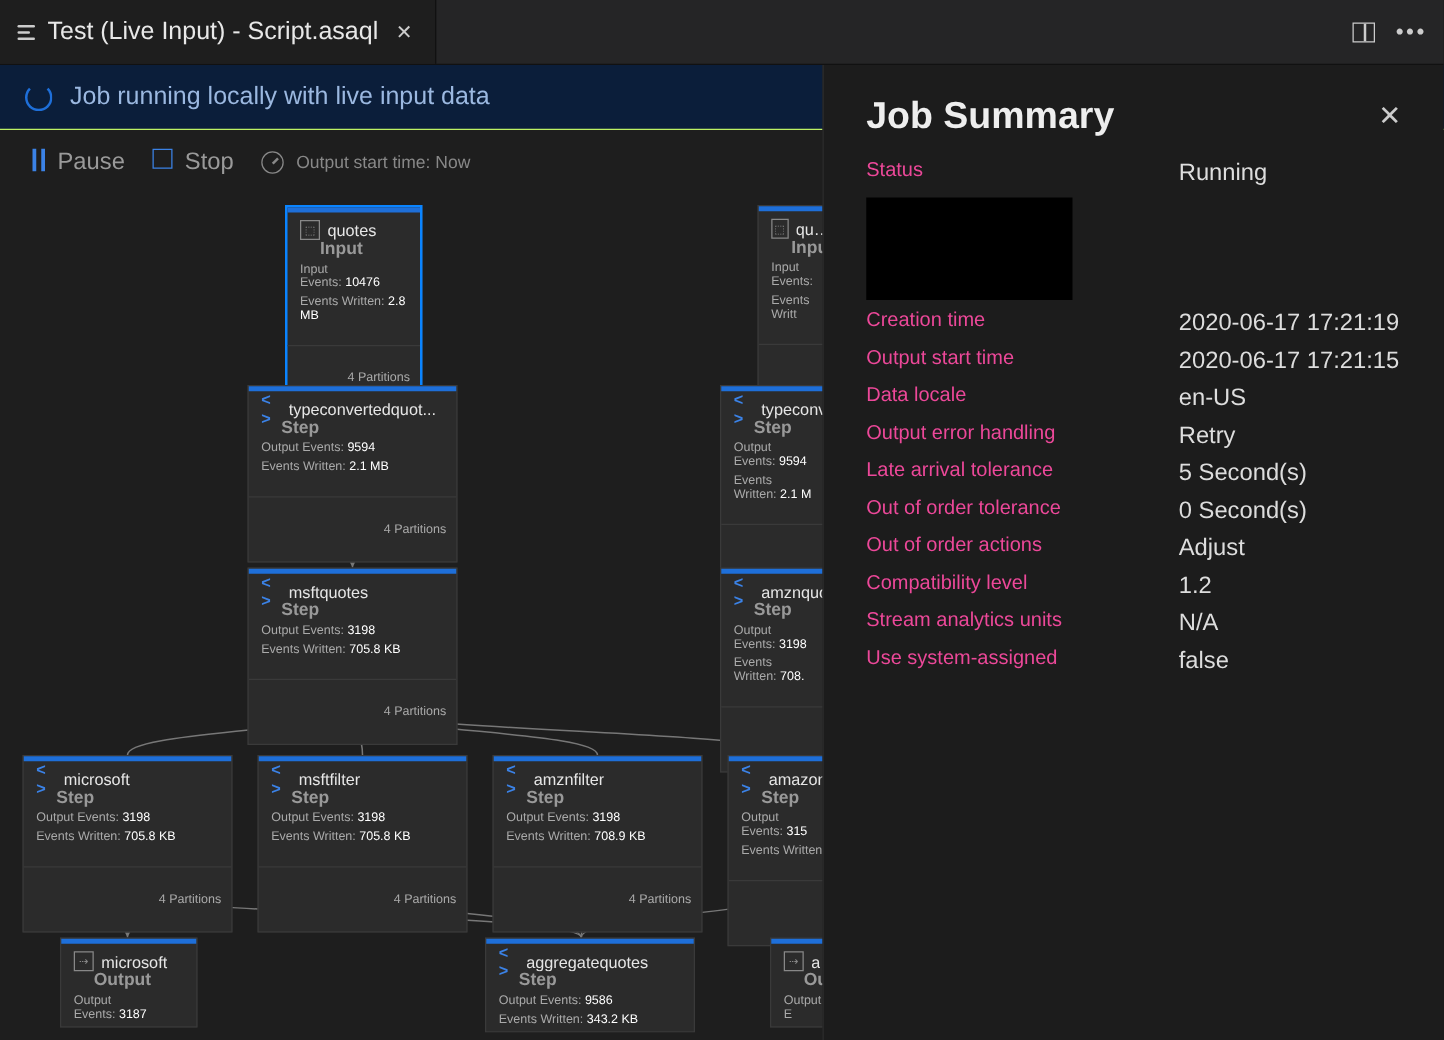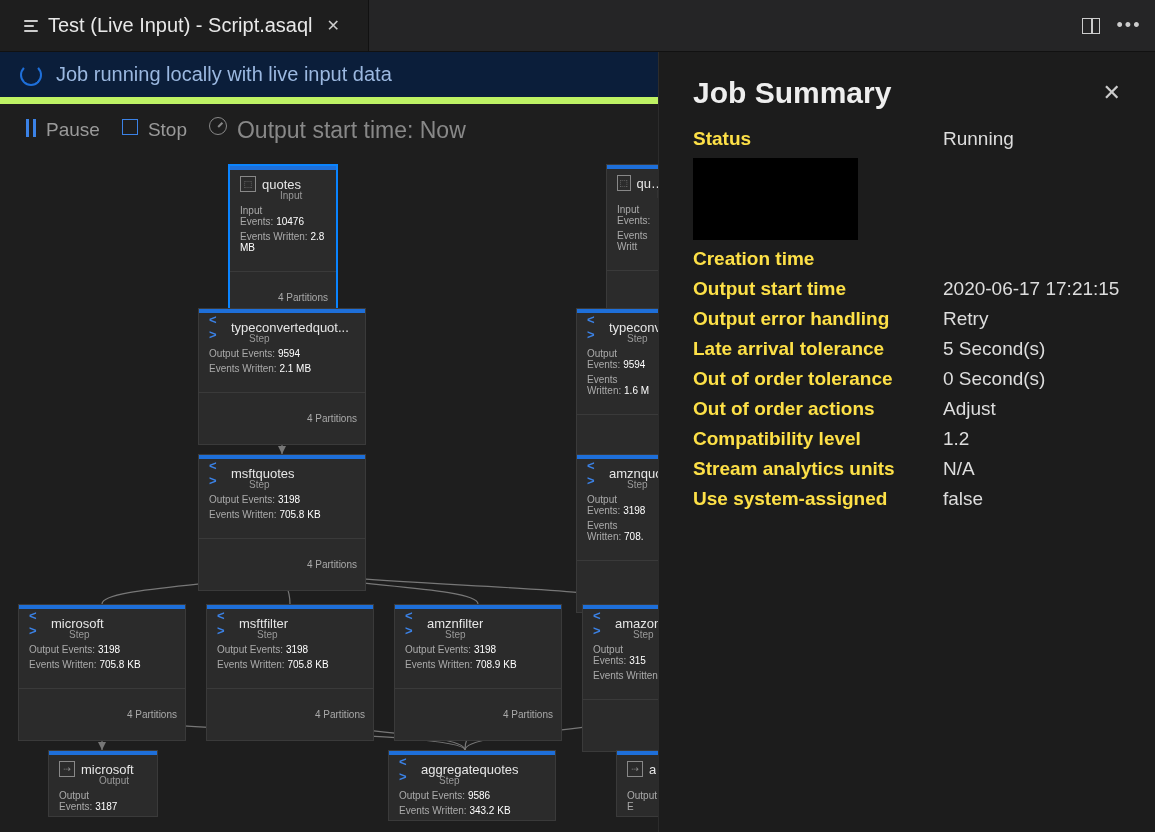"Test (Live Input) - Script.asaql" .tab { padding: 0 24px -> 0 14px }
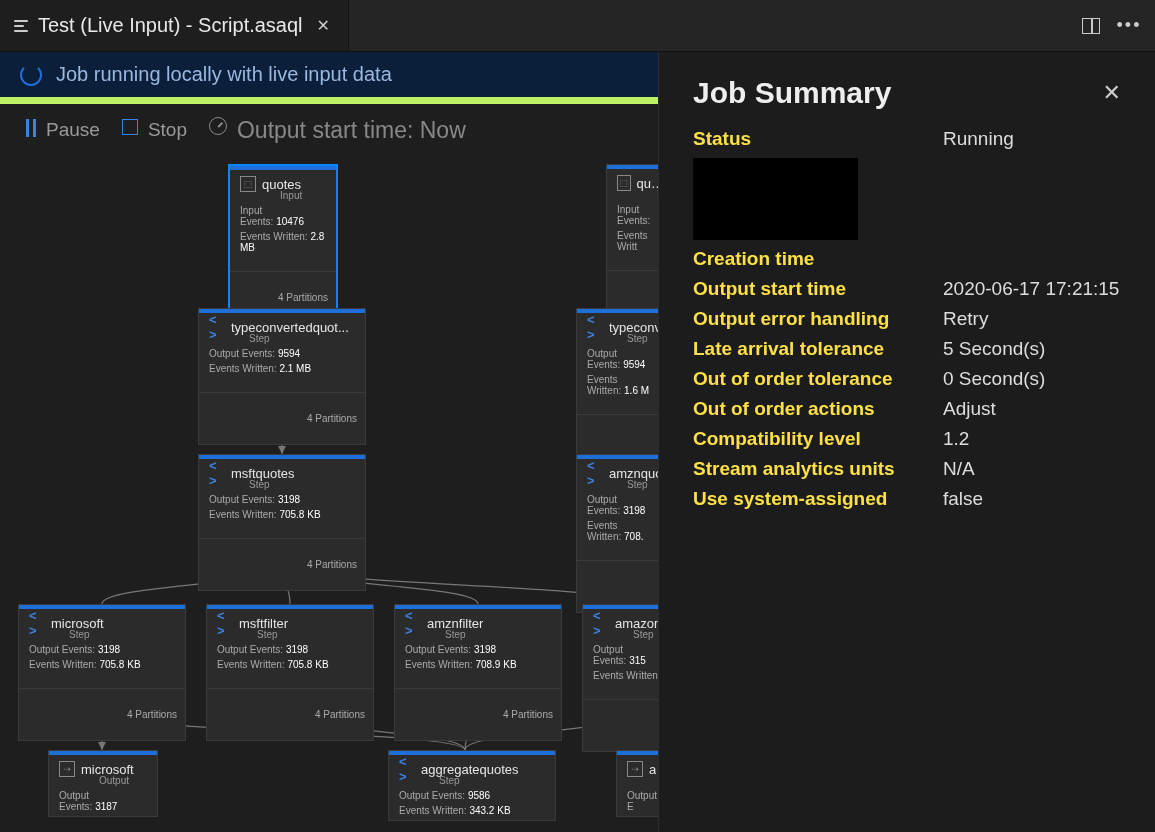"Job running locally with live" .statusbar { border-bottom: 7px solid #bef264 -> 1px solid #bef264 }
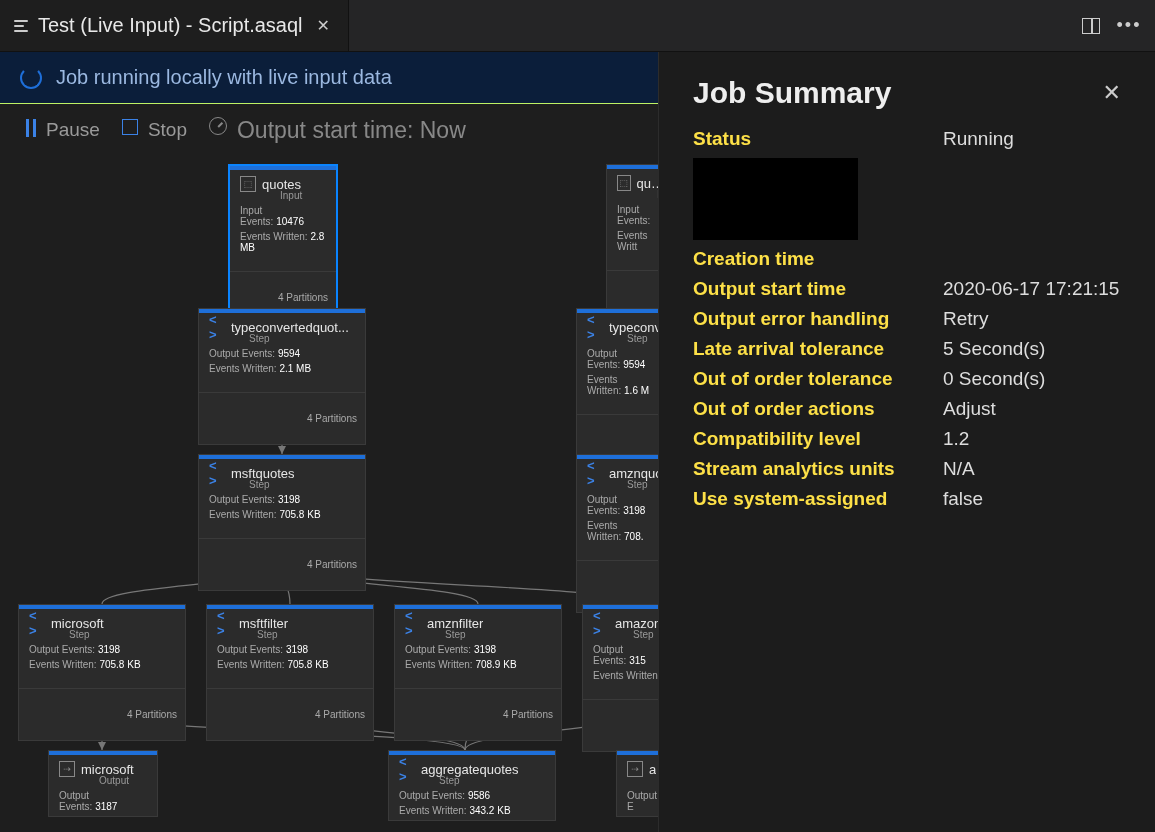"Output start time: Now" .output-time { font-size: 23px -> 14px }
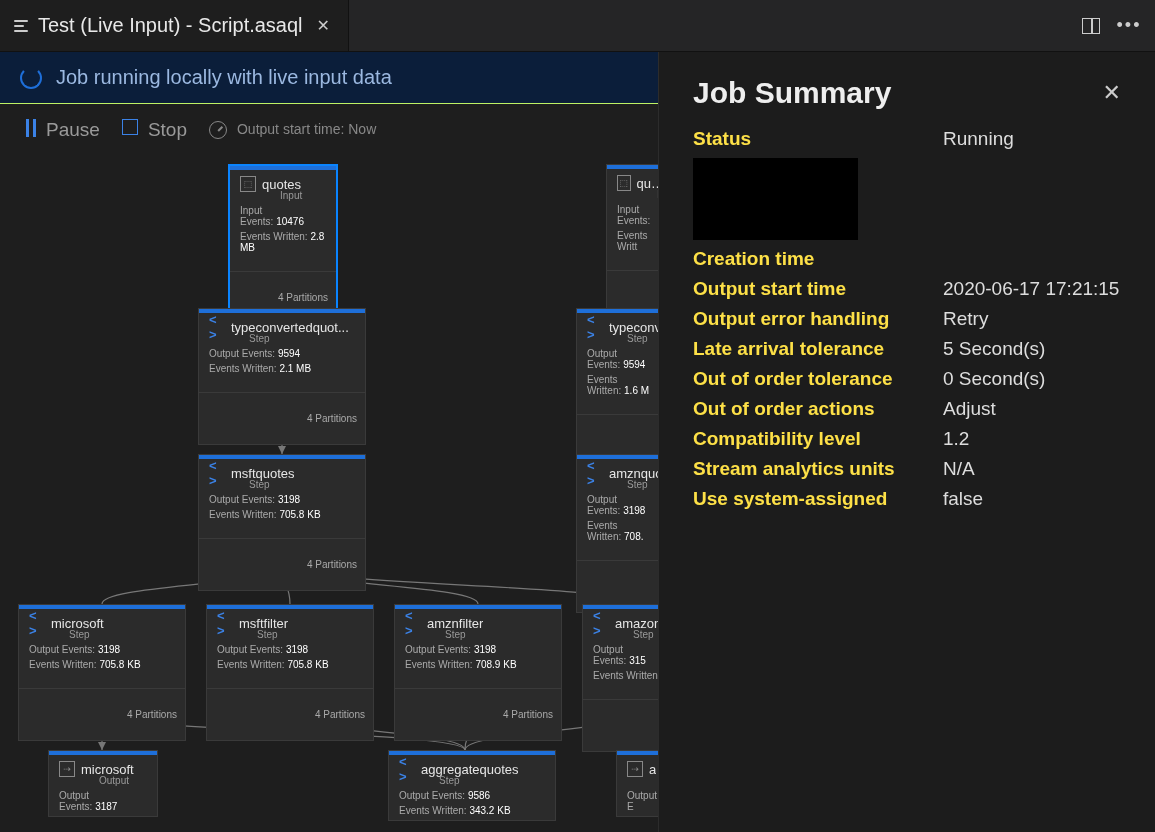"Status" .kv .k { color: #fde047 -> #ec4899; font-size: 19px -> 16px; font-weight: 700 -> 400 }
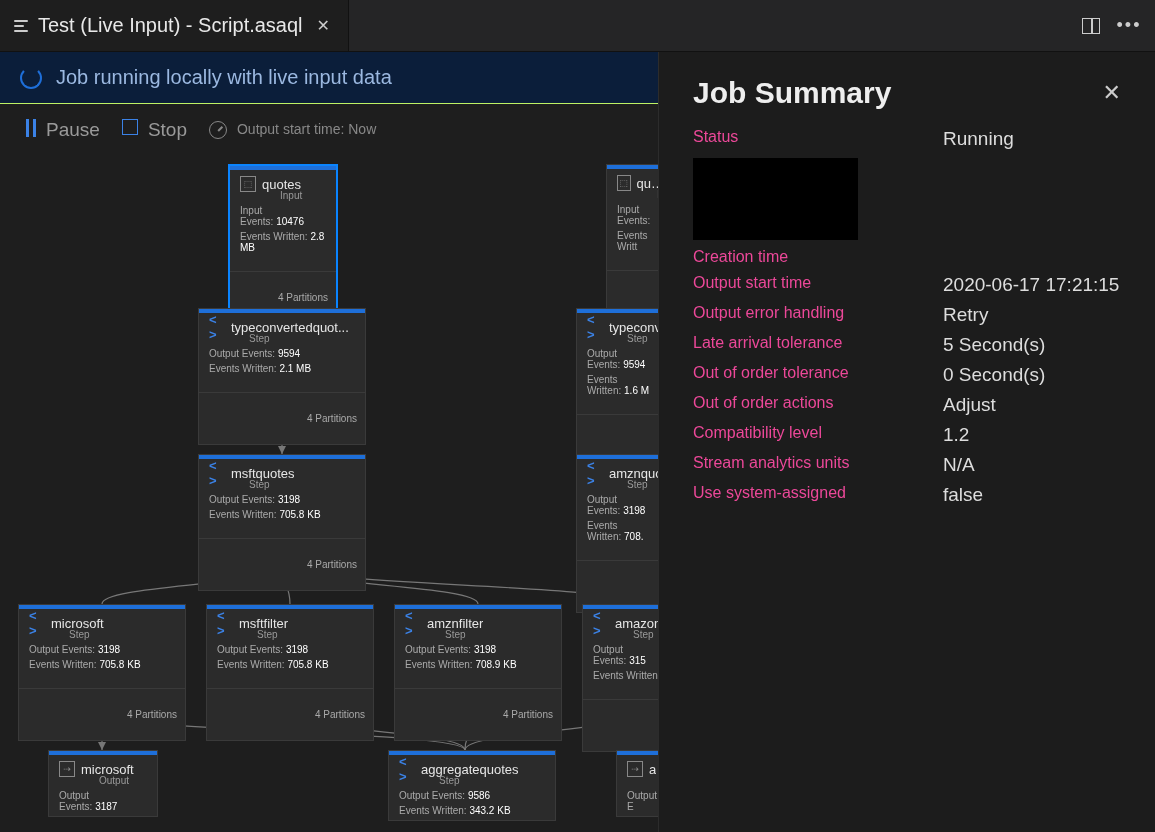"Input" .node .ntype { font-size: 10px -> 14px; font-weight: none -> bold; margin-left: 40px -> 16px }
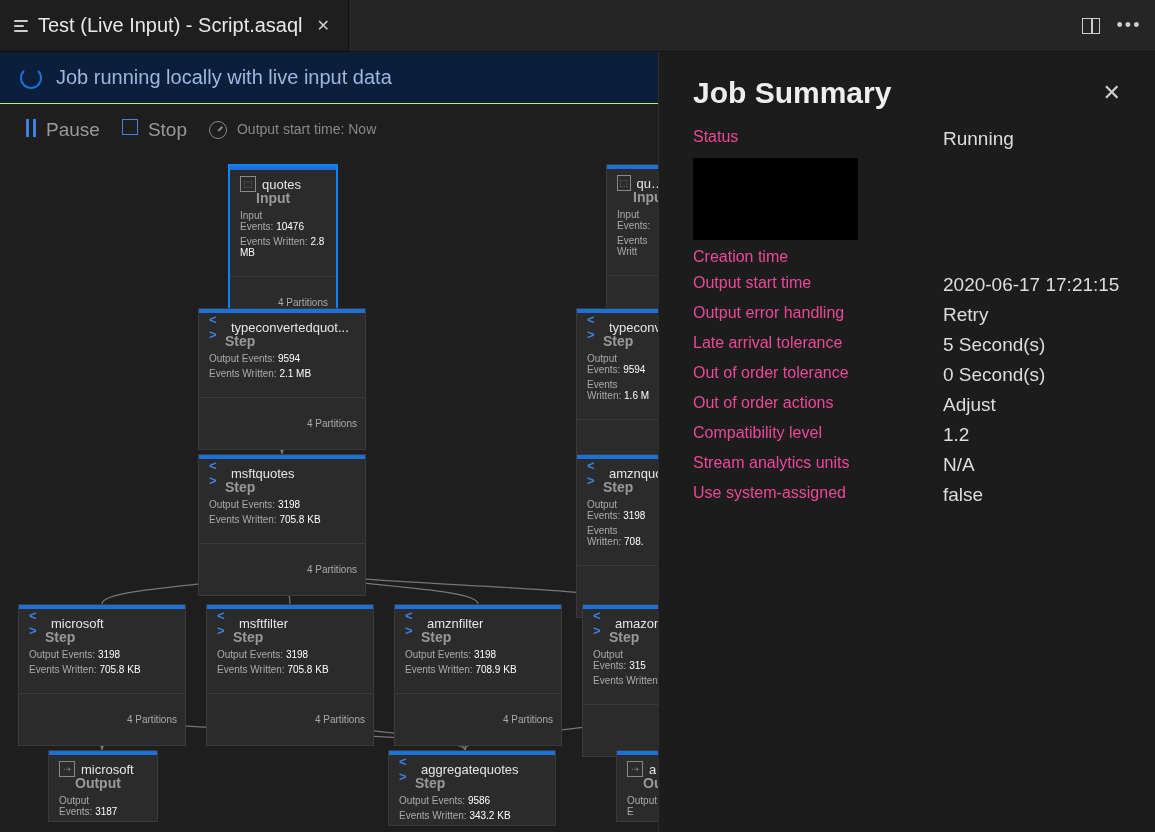"2020-06-17 17:21:19" div.v { html: none -> <div>2020-06-17 17:21:19</div> }
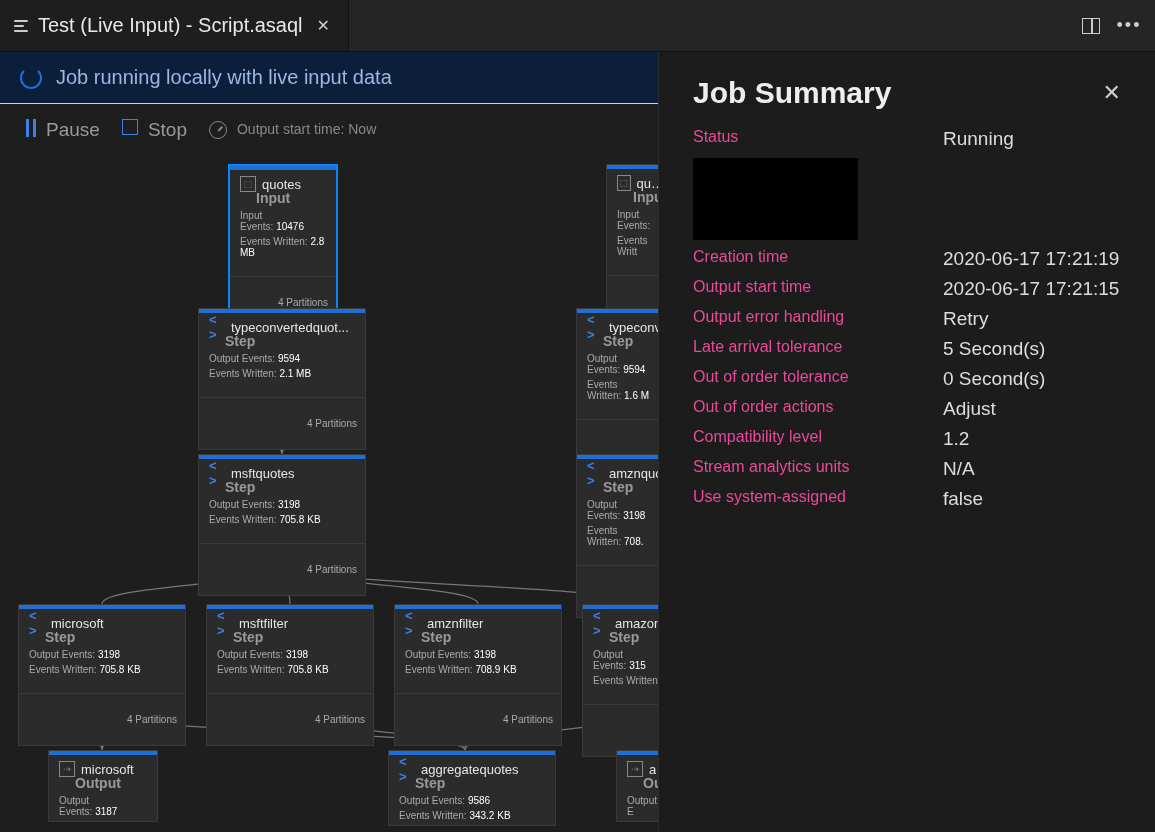"Data locale" div.kv { html: none -> <div> <div>Data locale</div> <div>en-US</div> </div> }
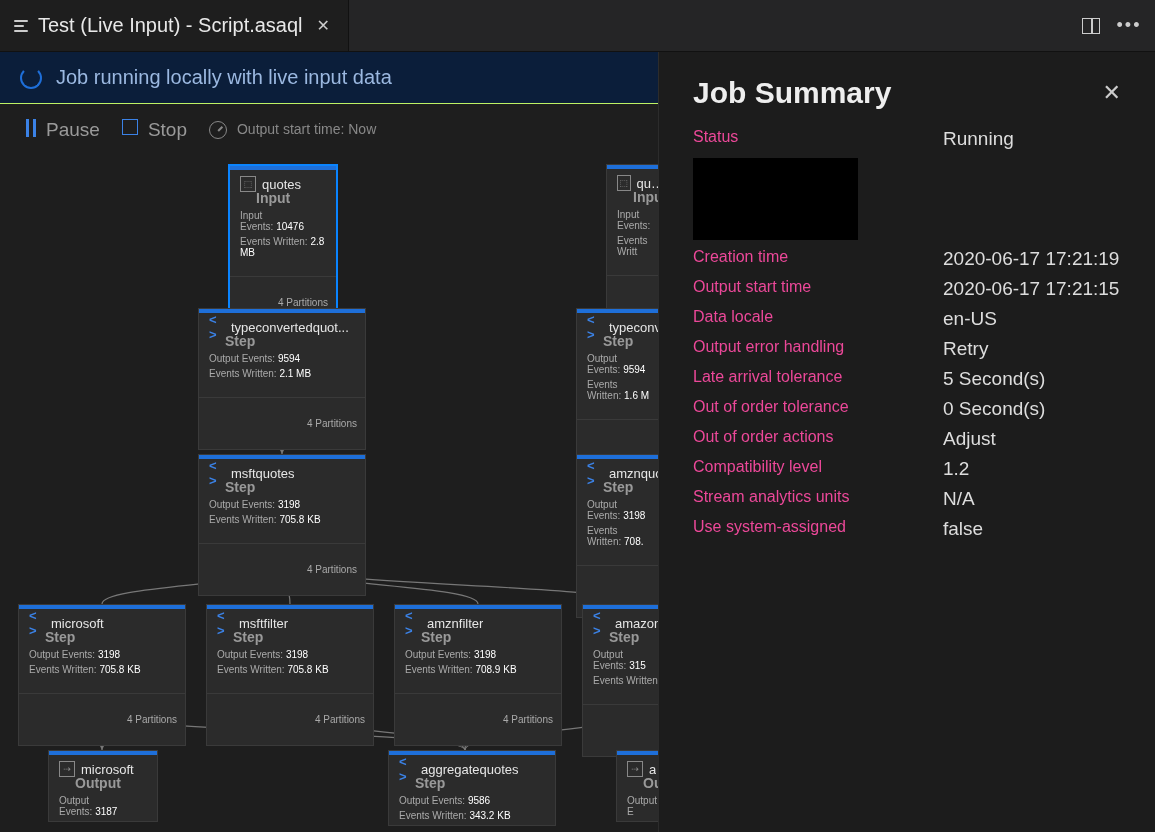"1.6 M" b { text: 1.6 -> 2.1 }
